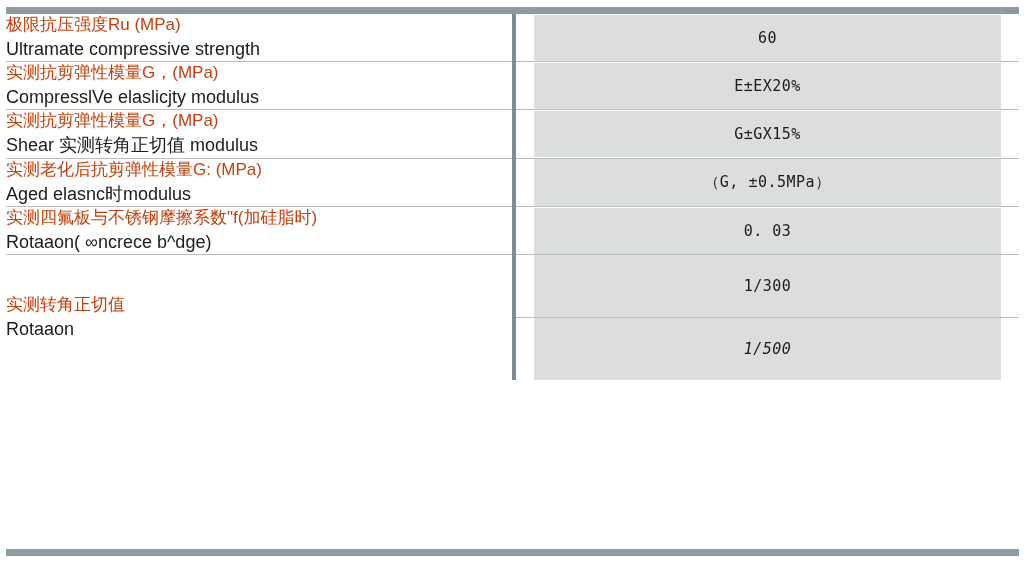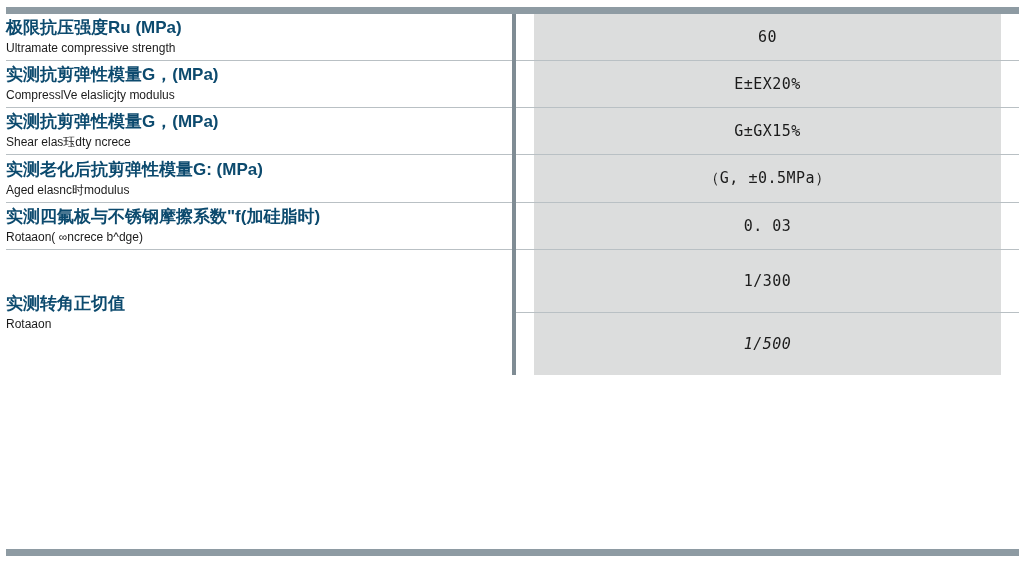"极限抗压强度Ru (MPa)" .label-cn { color: #0c4a6e -> #c2410c; font-weight: bold -> none }
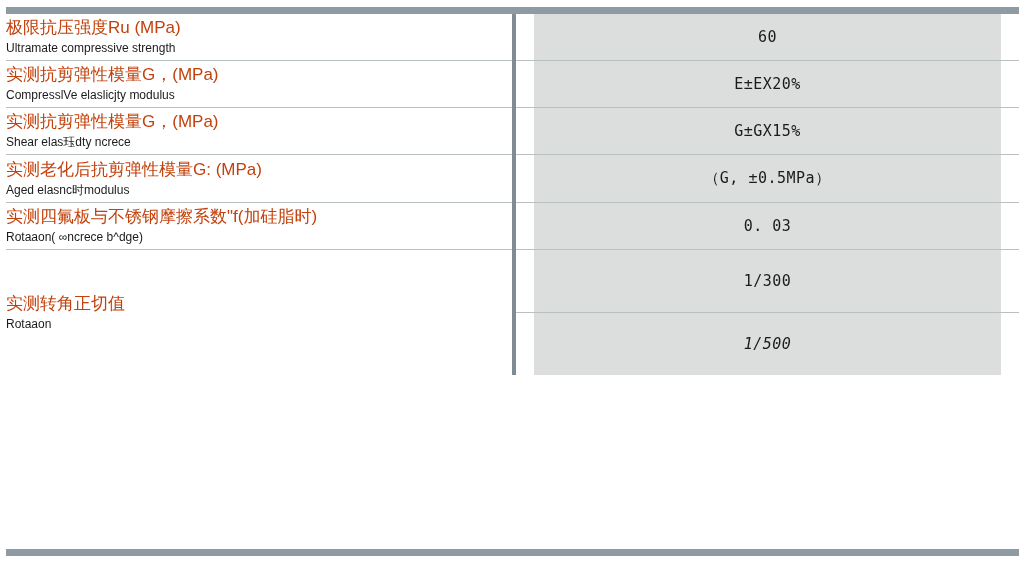"Ultramate compressive strength" .label-en { font-size: 12px -> 18px }
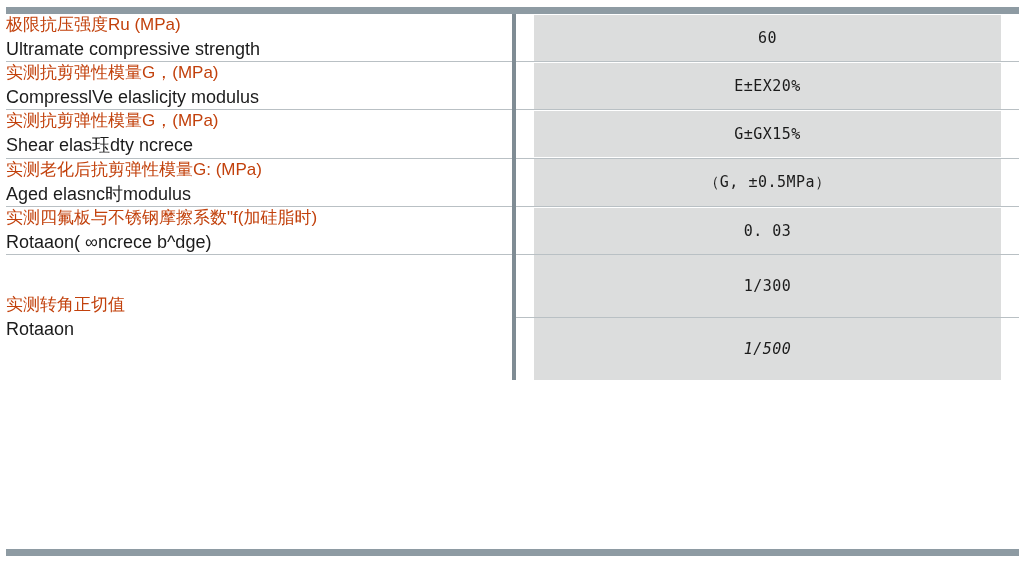"Shear elas珏dty ncrece" div.label-en { text: elas珏dty ncrece -> 实测转角正切值 modulus }
